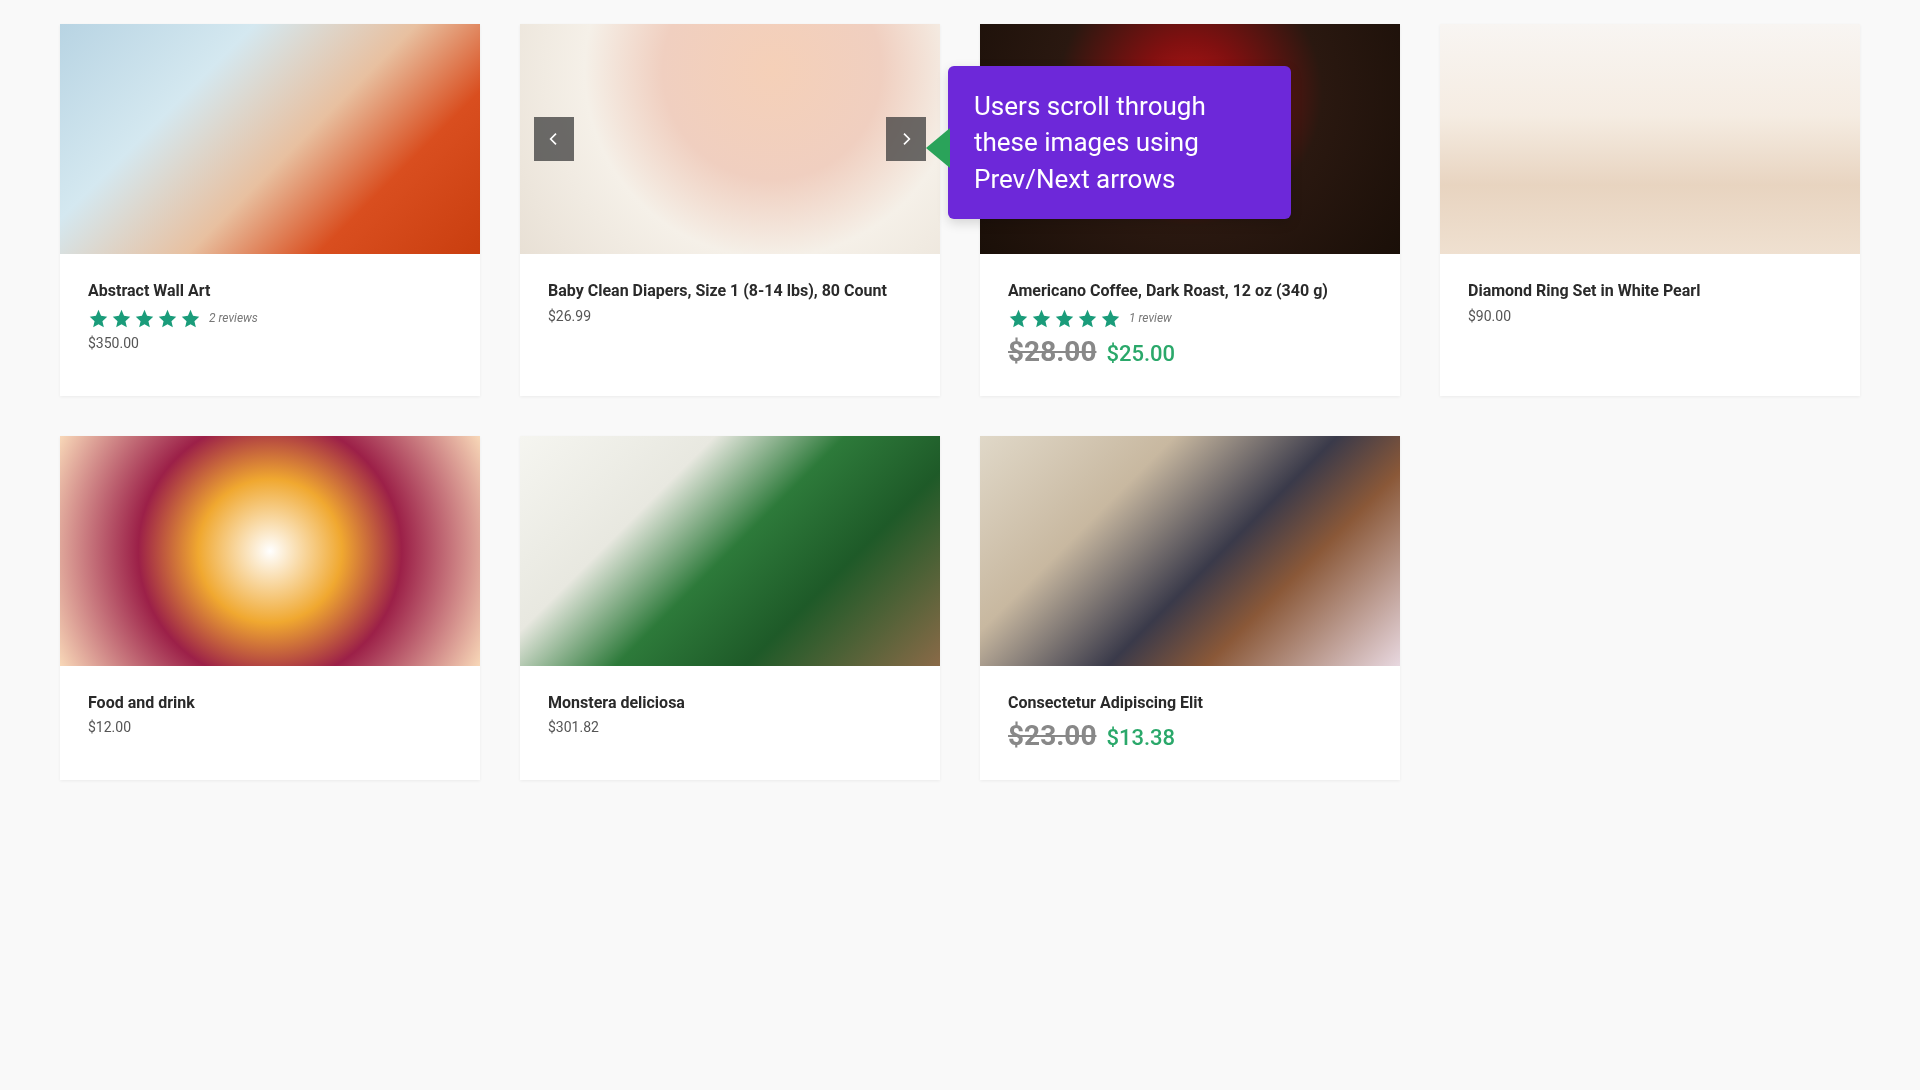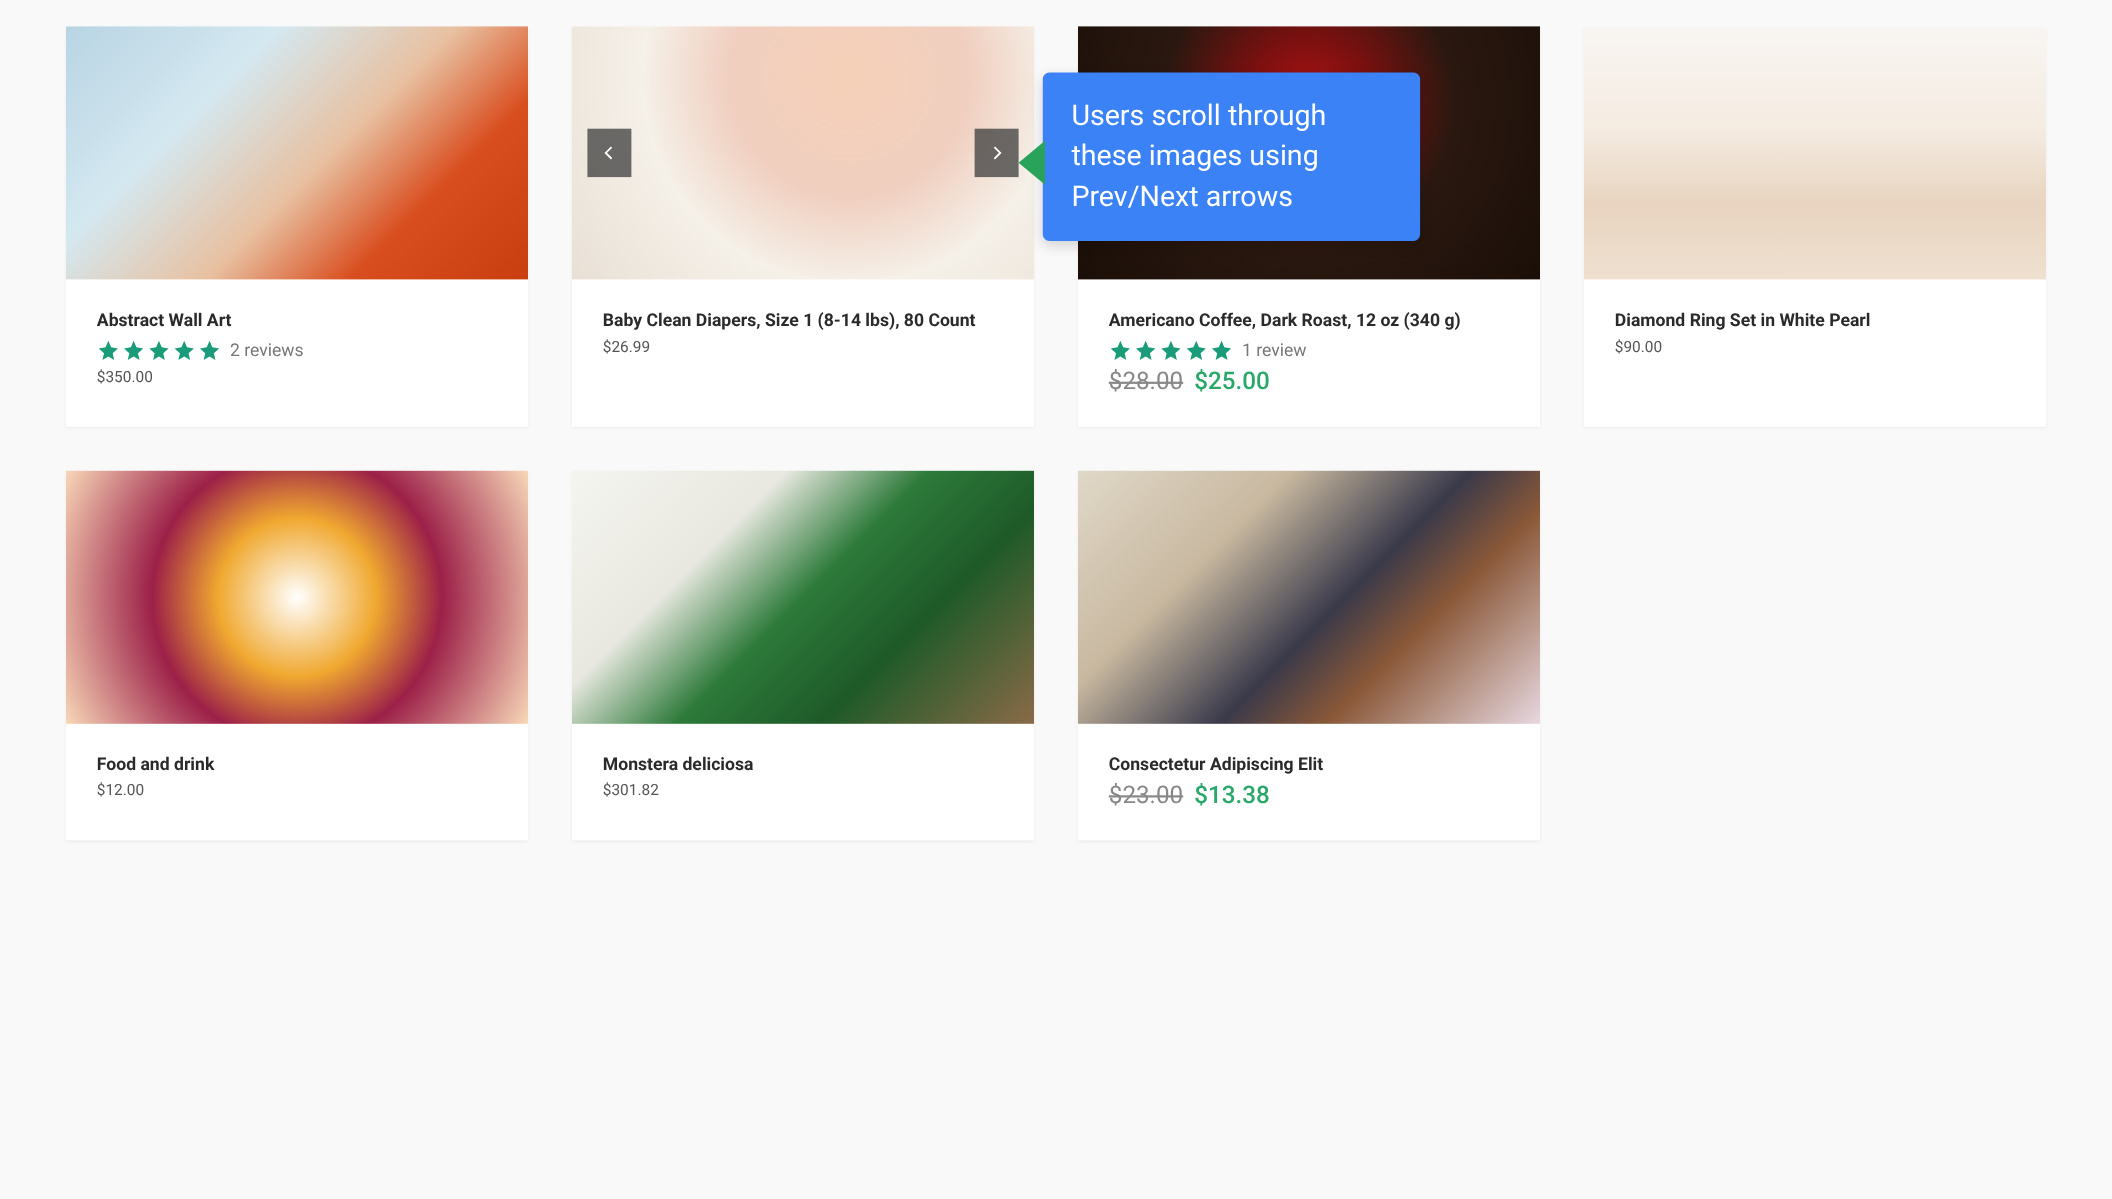"Users scroll through these images" .tooltip { background: #3b82f6 -> #6d28d9 }
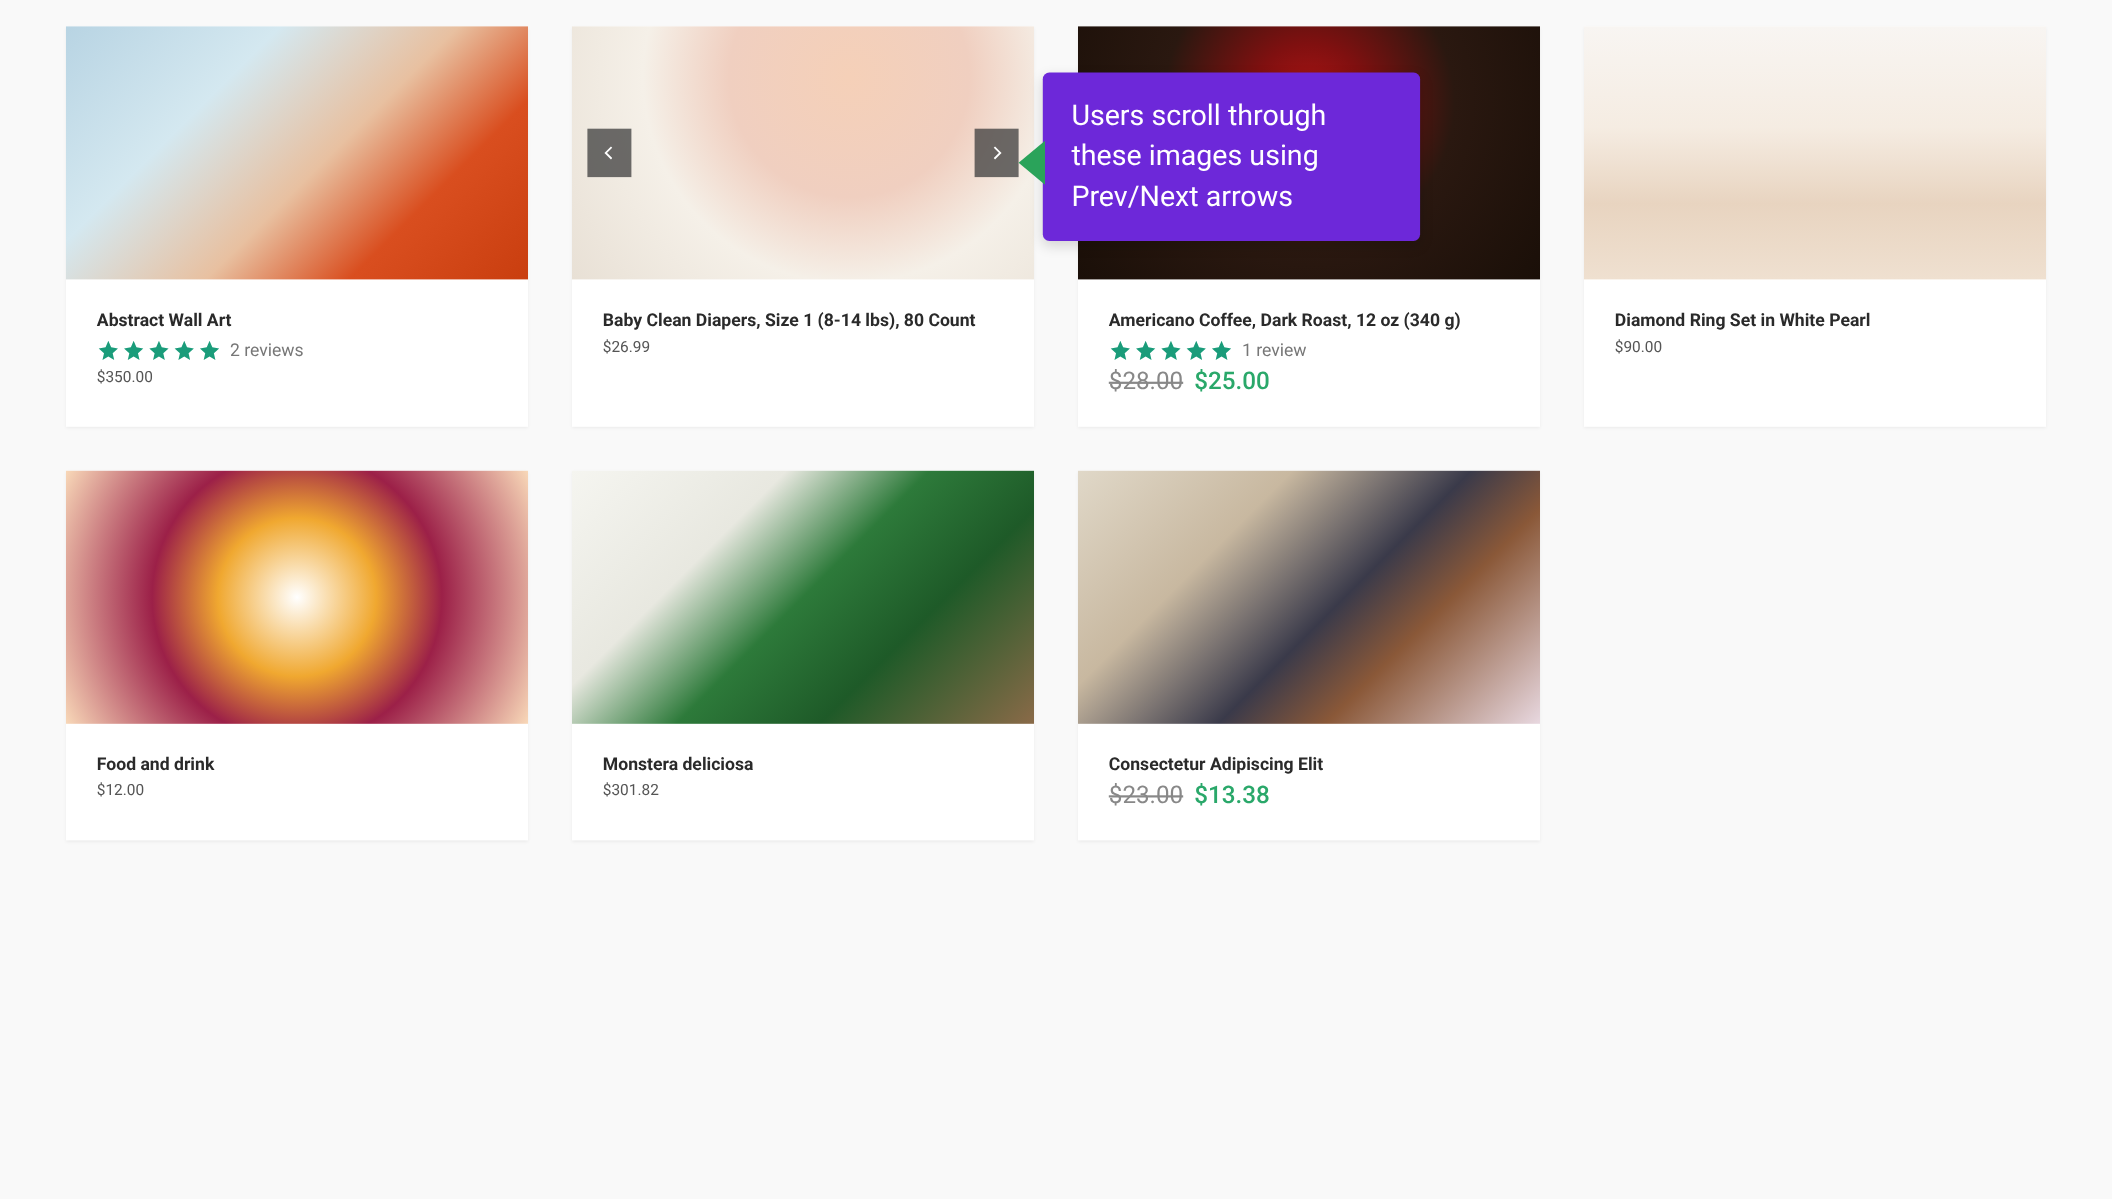"2 reviews" .review-count { font-size: 16px -> 12px; font-style: none -> italic }
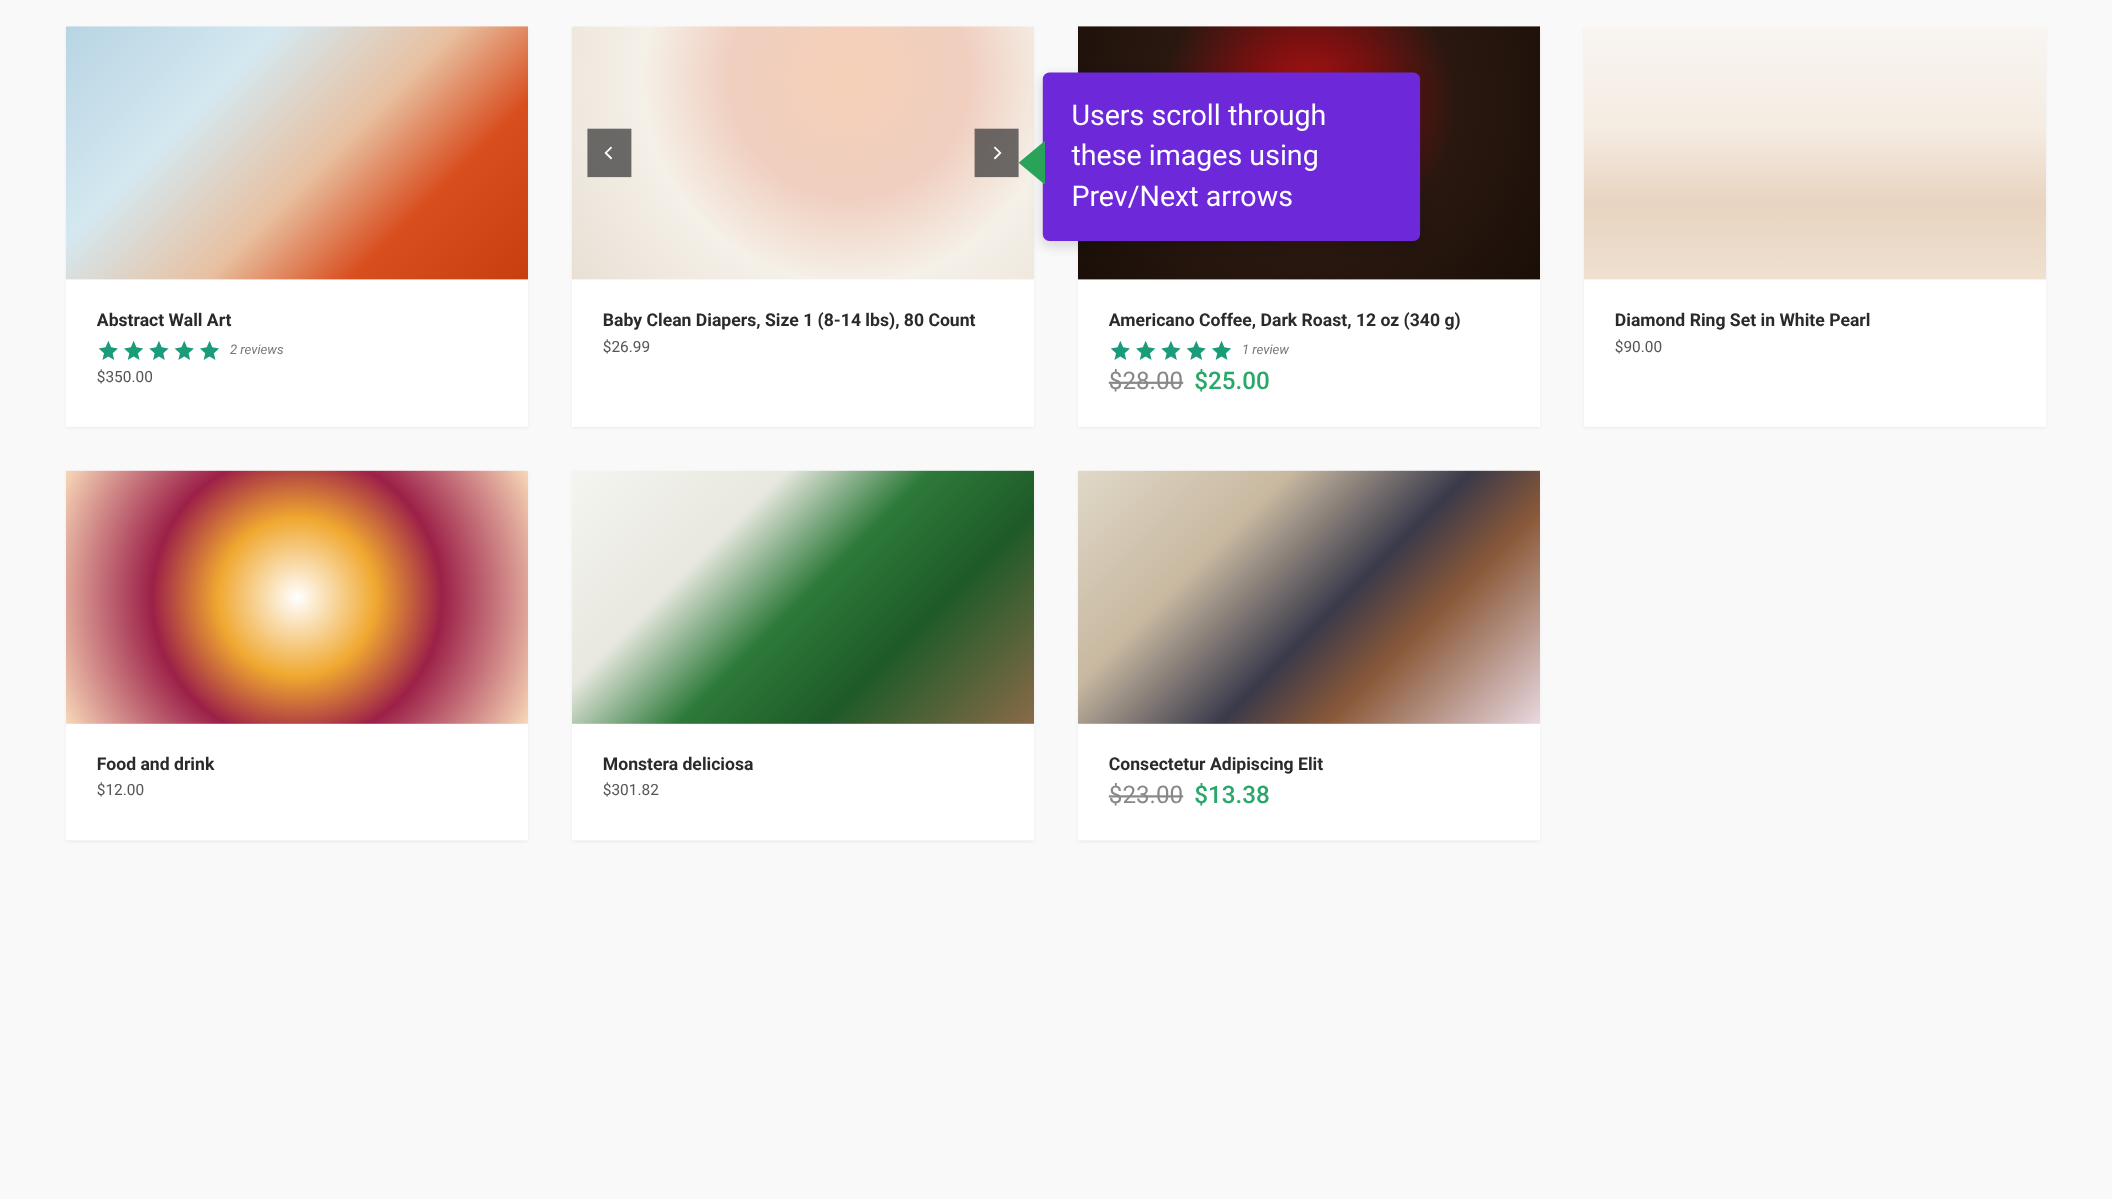"$28.00" .price-old { font-size: 22px -> 28px; font-weight: none -> bold }
